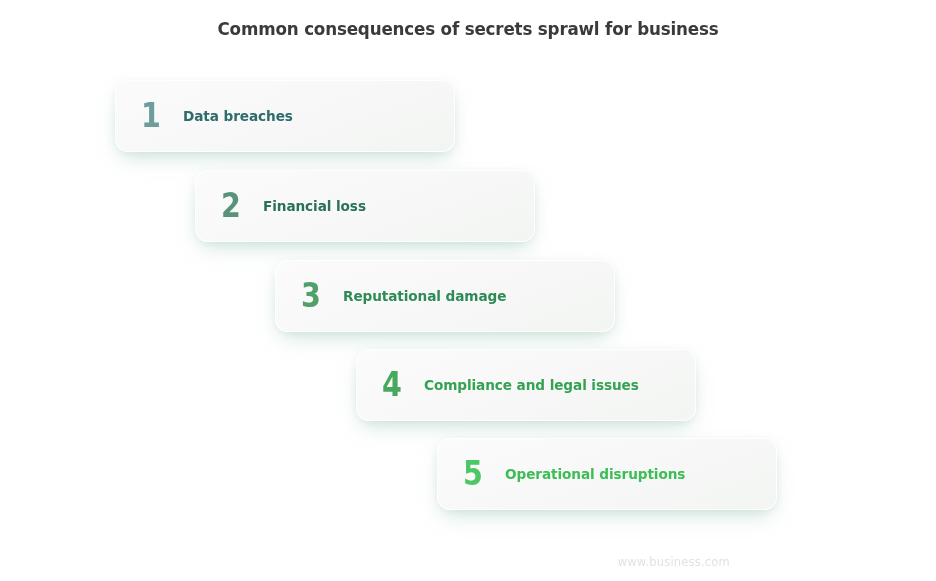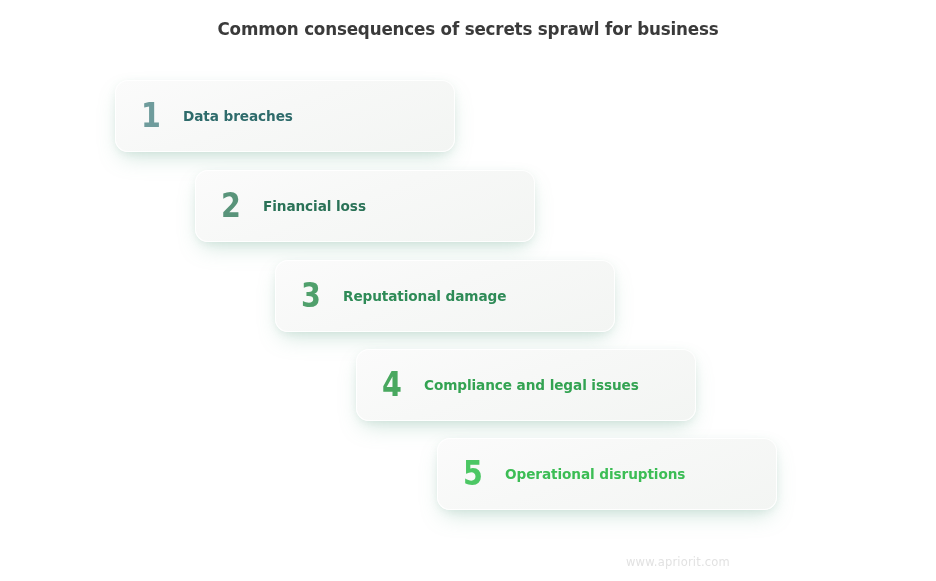"www.apriorit.com" div.watermark { text: www.apriorit.com -> www.business.com }
